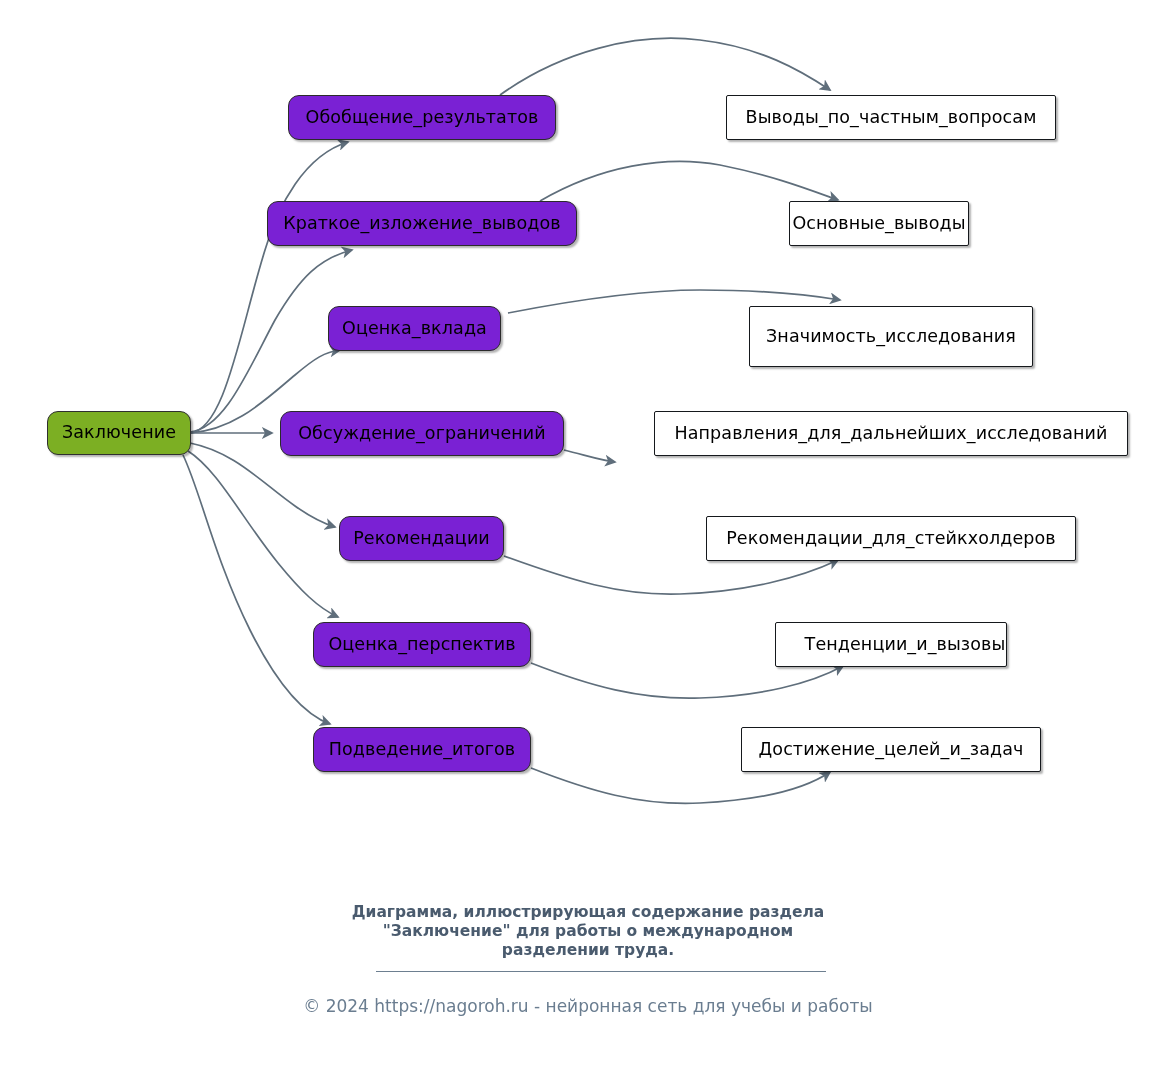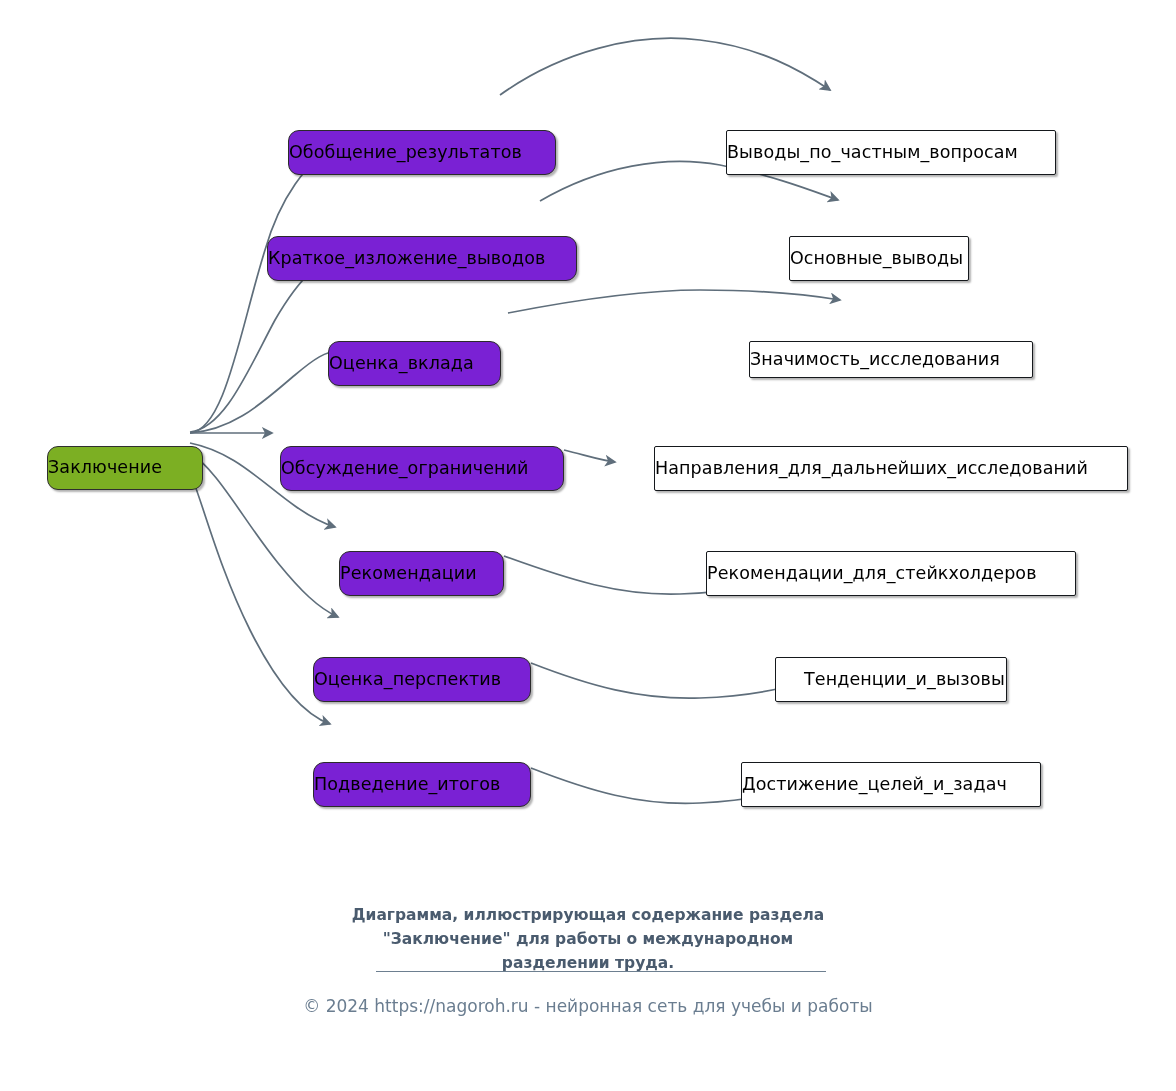"Обобщение_результатов" .node { justify-content: none -> center; margin-top: 35px -> none }
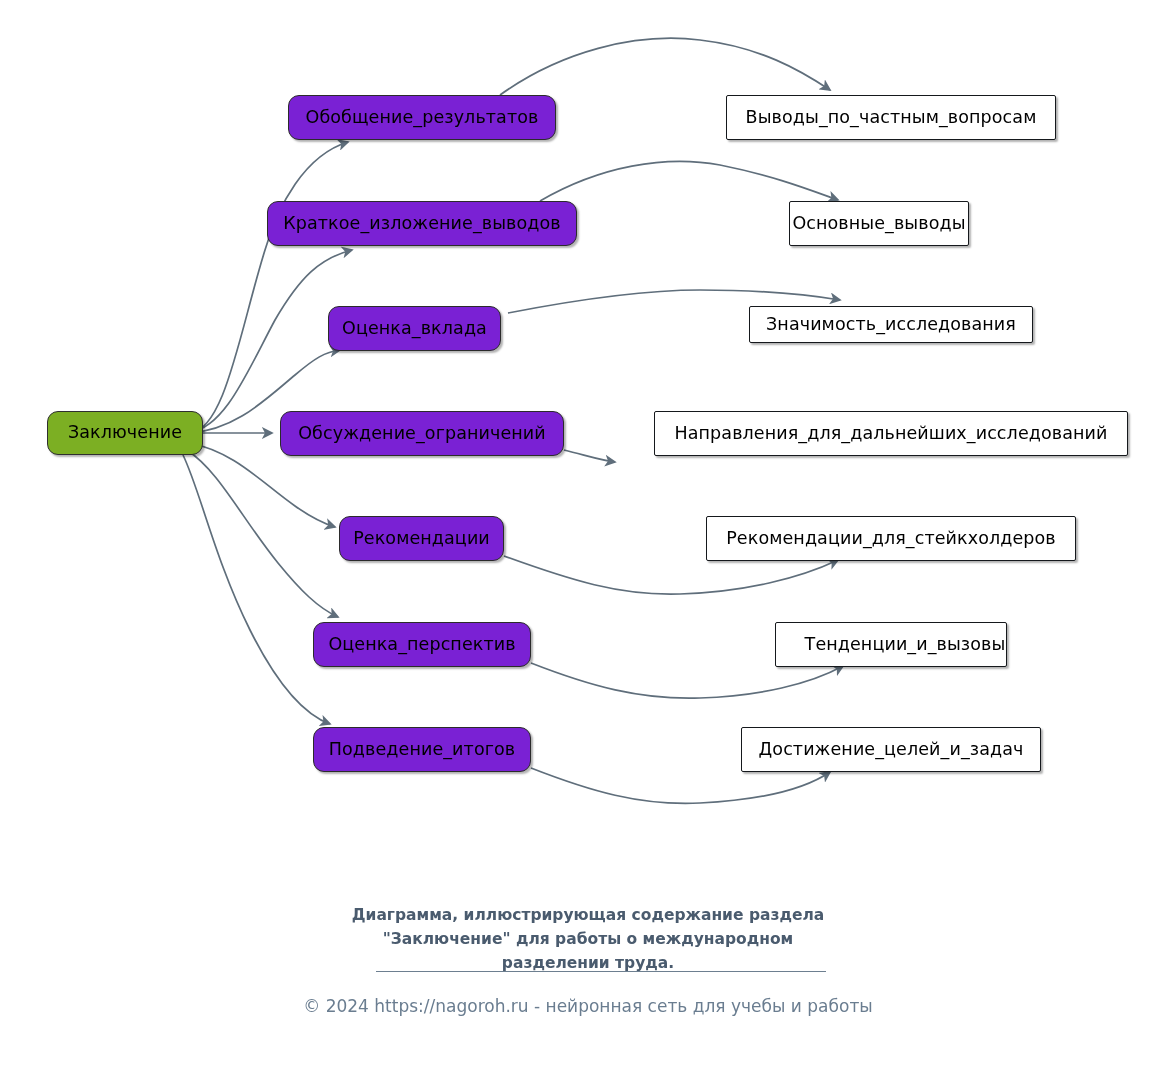"Значимость_исследования" div.node { height: 37px -> 61px }
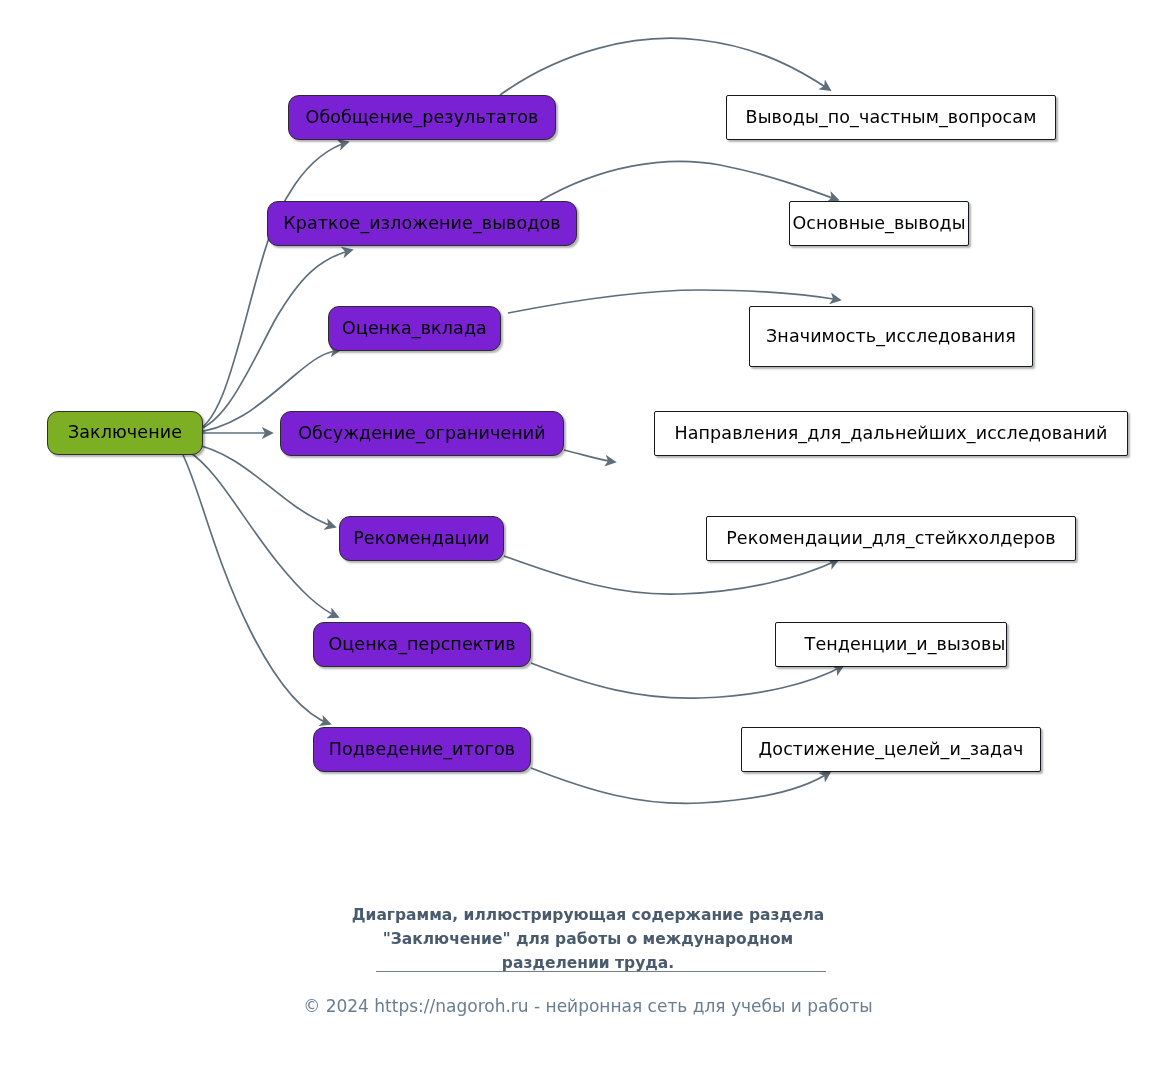"Заключение" div.node { width: 156px -> 144px }
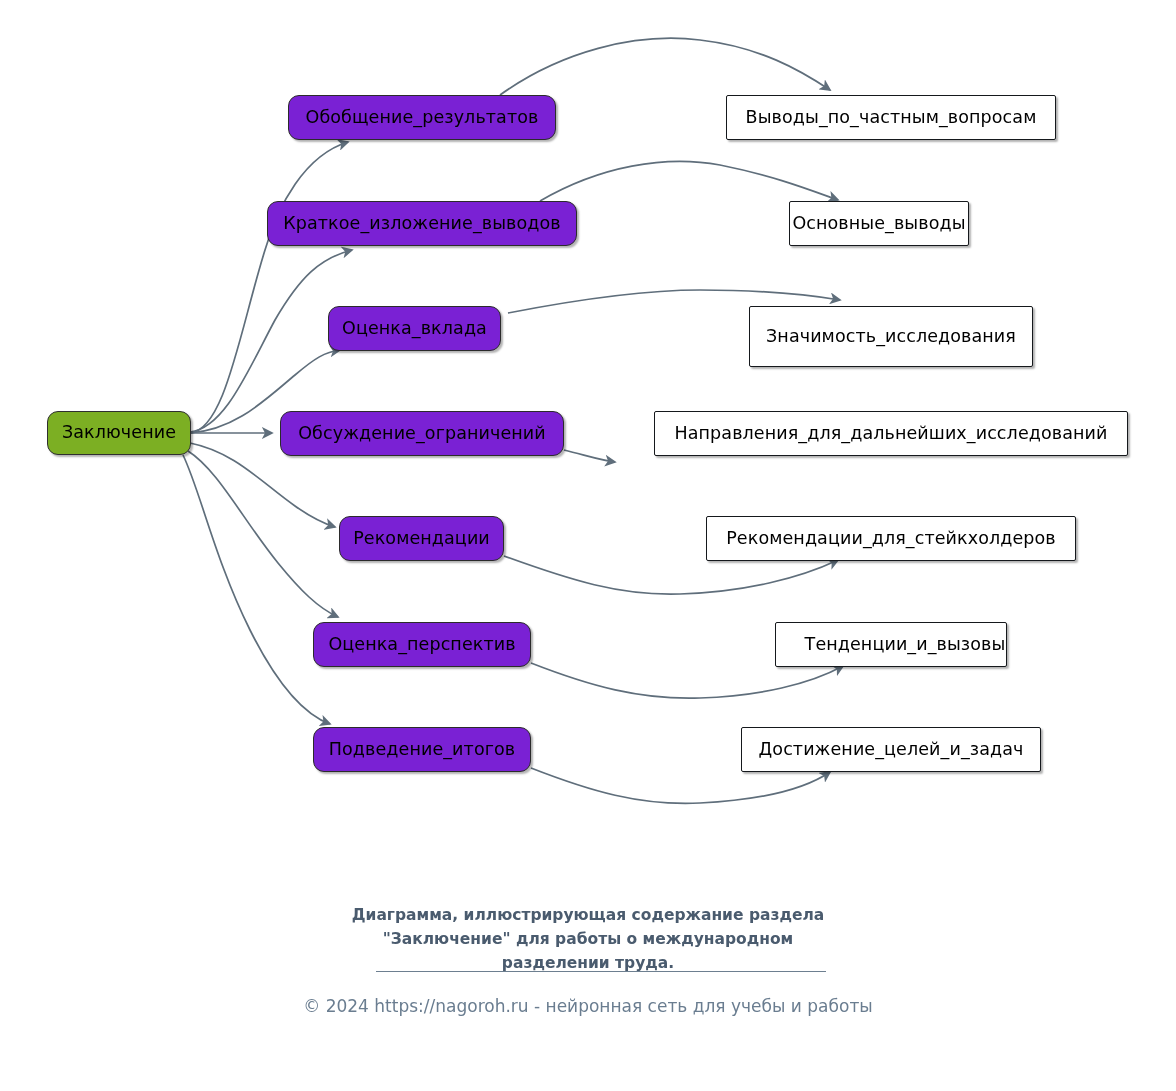"Диаграмма, иллюстрирующая содержание" .caption { line-height: 24px -> 19px }
